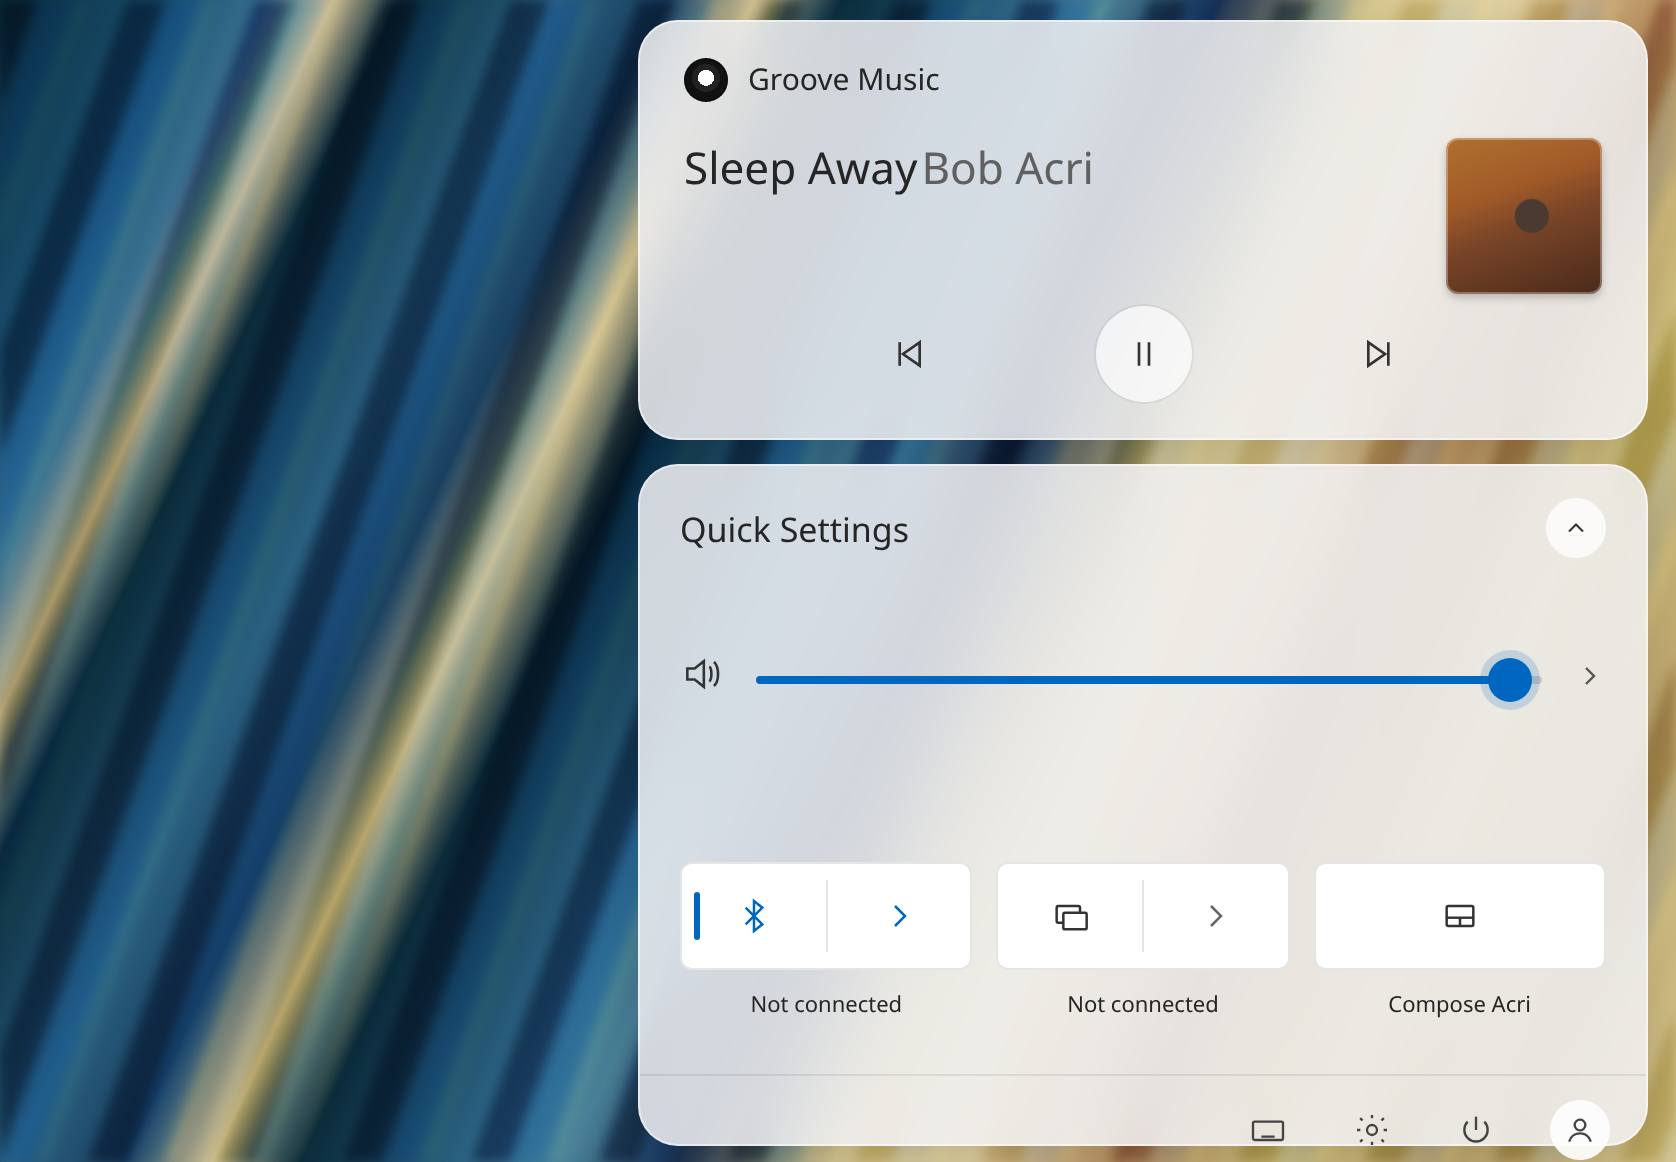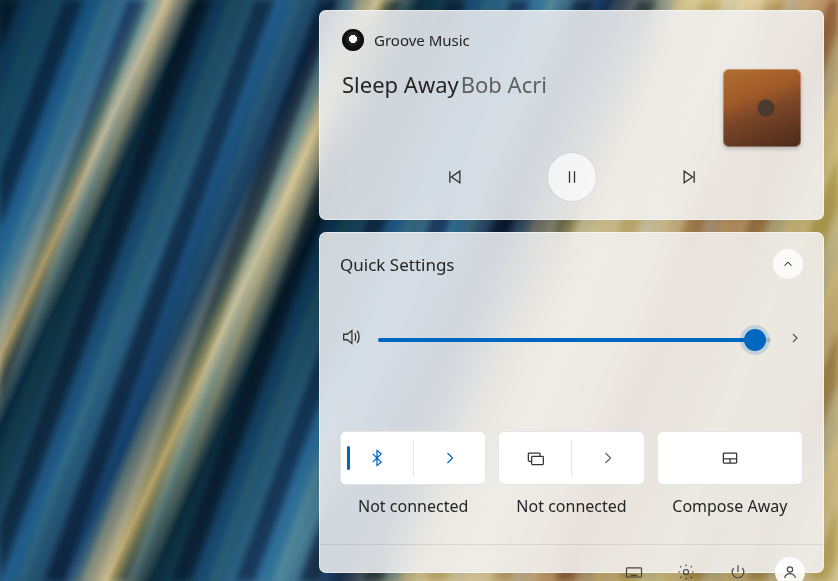"Groove Music" .panel { border-radius: 7px -> 20px }
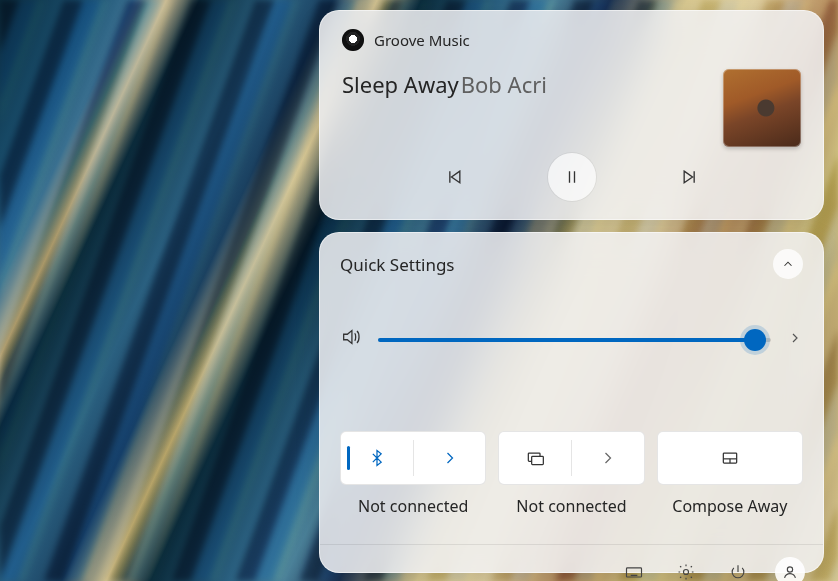"Not connected" .tile-label { font-size: 16px -> 11px }
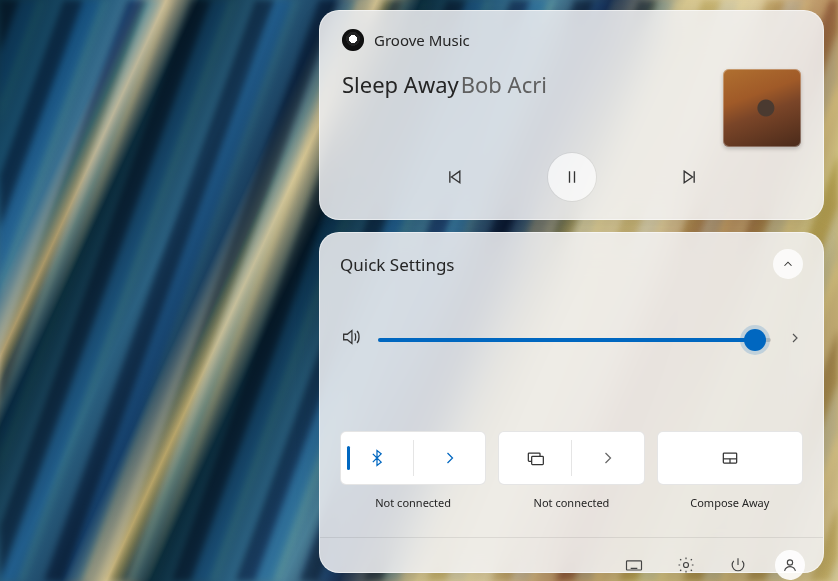"Compose Away" div.tile-label { text: Away -> Acri }
